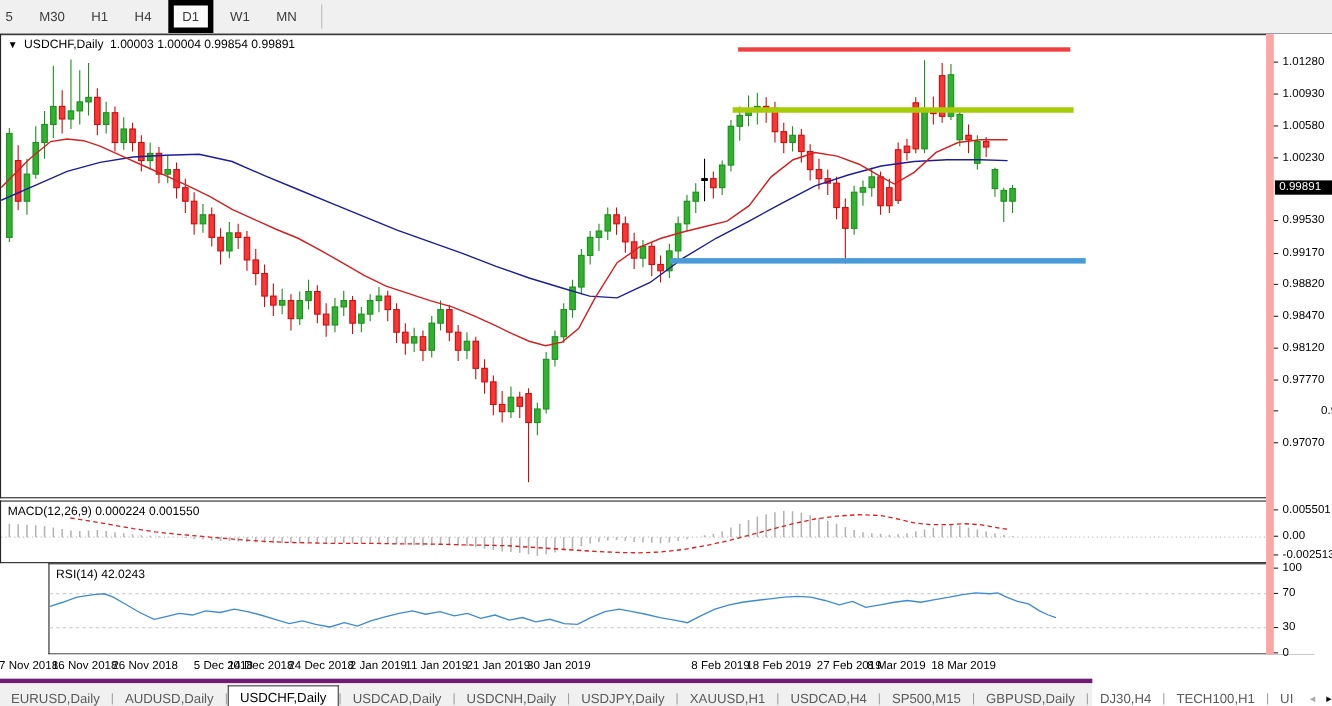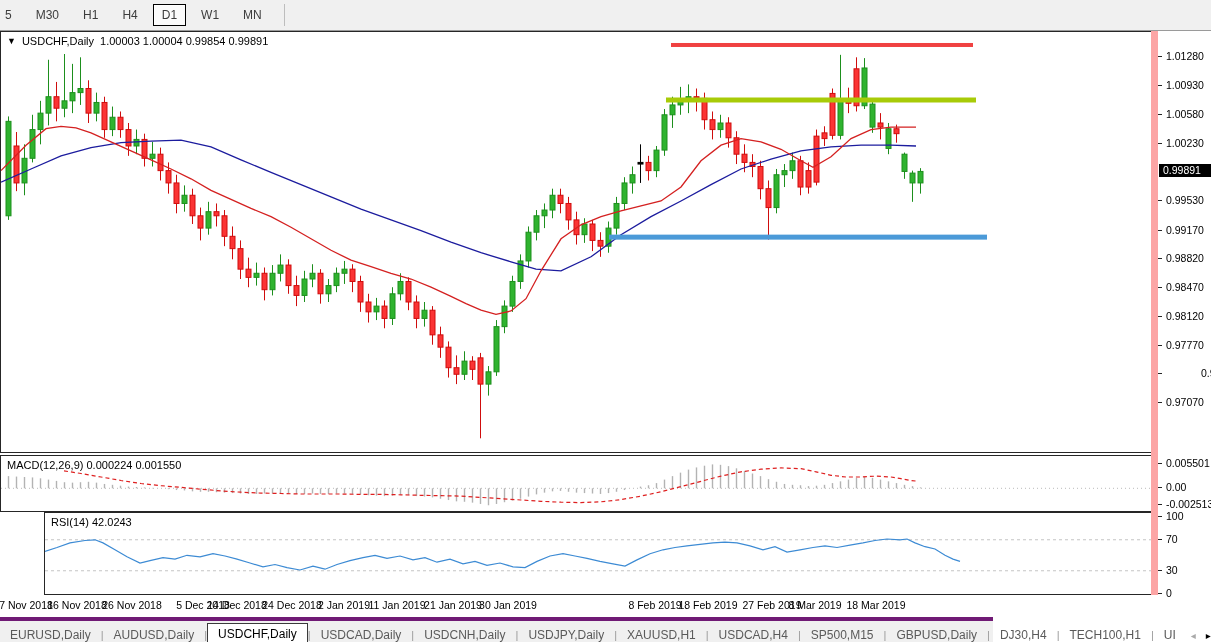"D1" .tf-btn.active { border: 1px solid #000000 -> 5px solid #000000 }
